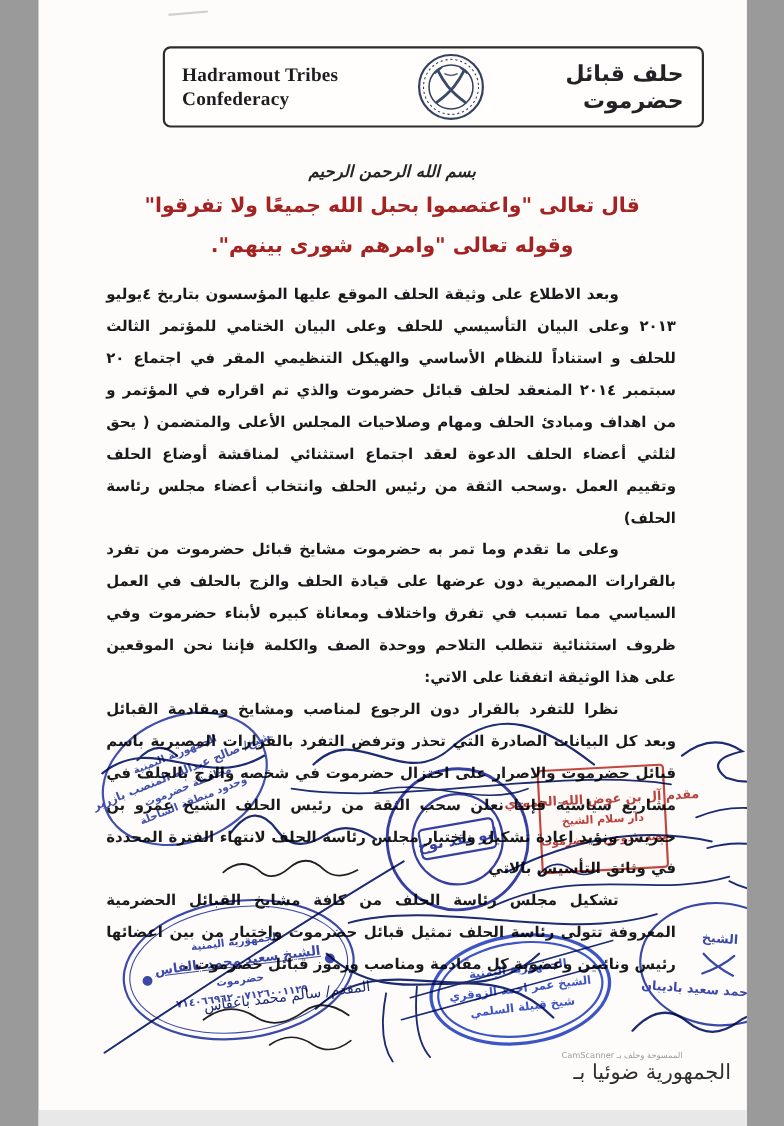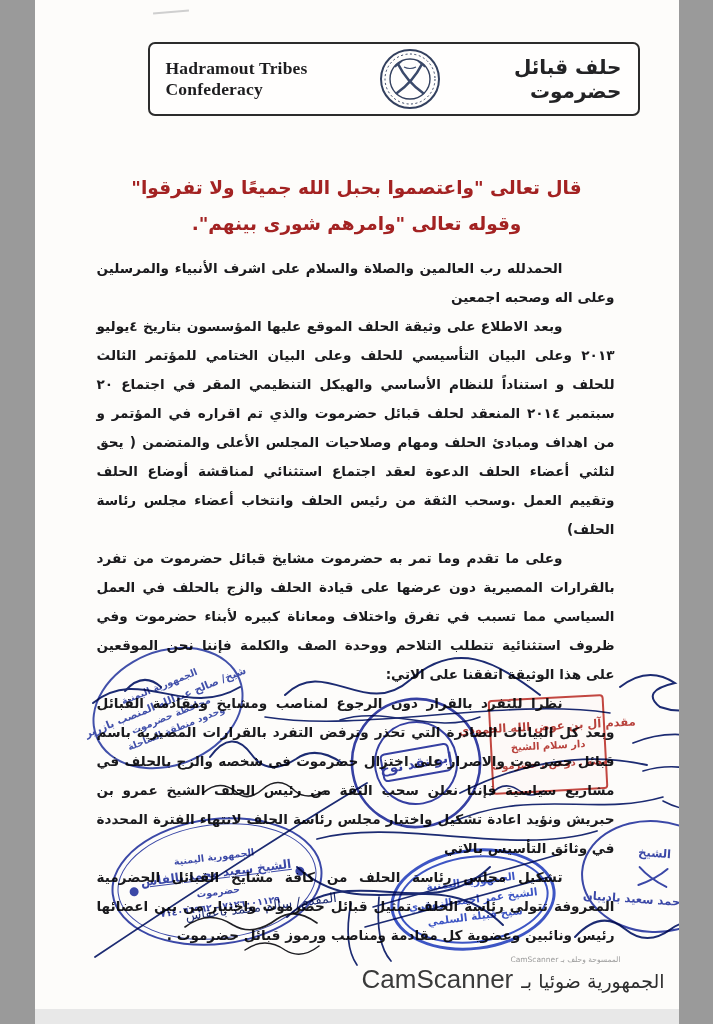"بسم الله الرحمن الرحيم" div.basmala { html: none -> <div>بسم الله الرحمن الرحيم</div> }
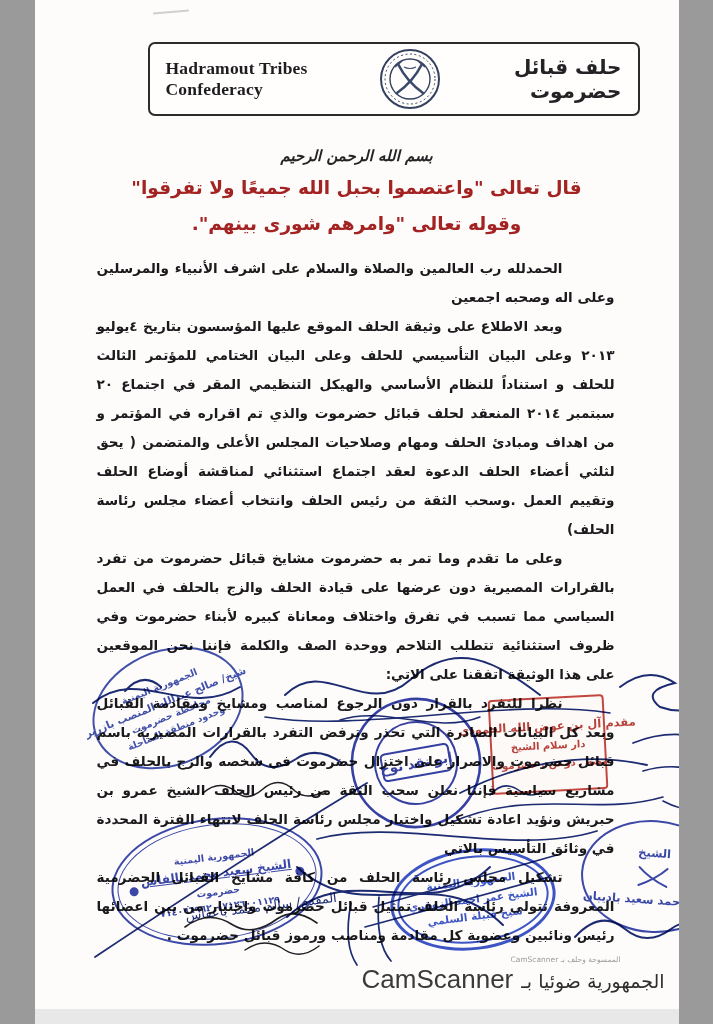"الحمدلله رب العالمين والصلاة والسلام" p { html: <p>الحمدلله رب العالمين والصلاة والسلام على اشرف الأنبياء والمرسلين وعلى اله وصحبه اجمعين</p> -> none }
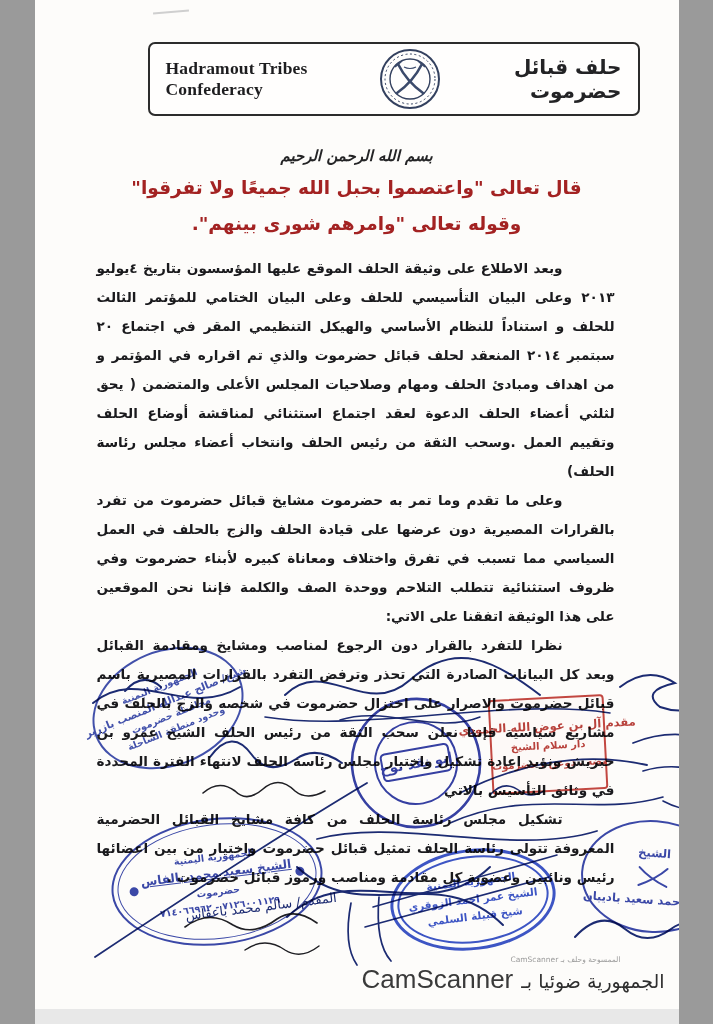"CamScanner" span.brand { html: <span>CamScanner</span> -> none }
